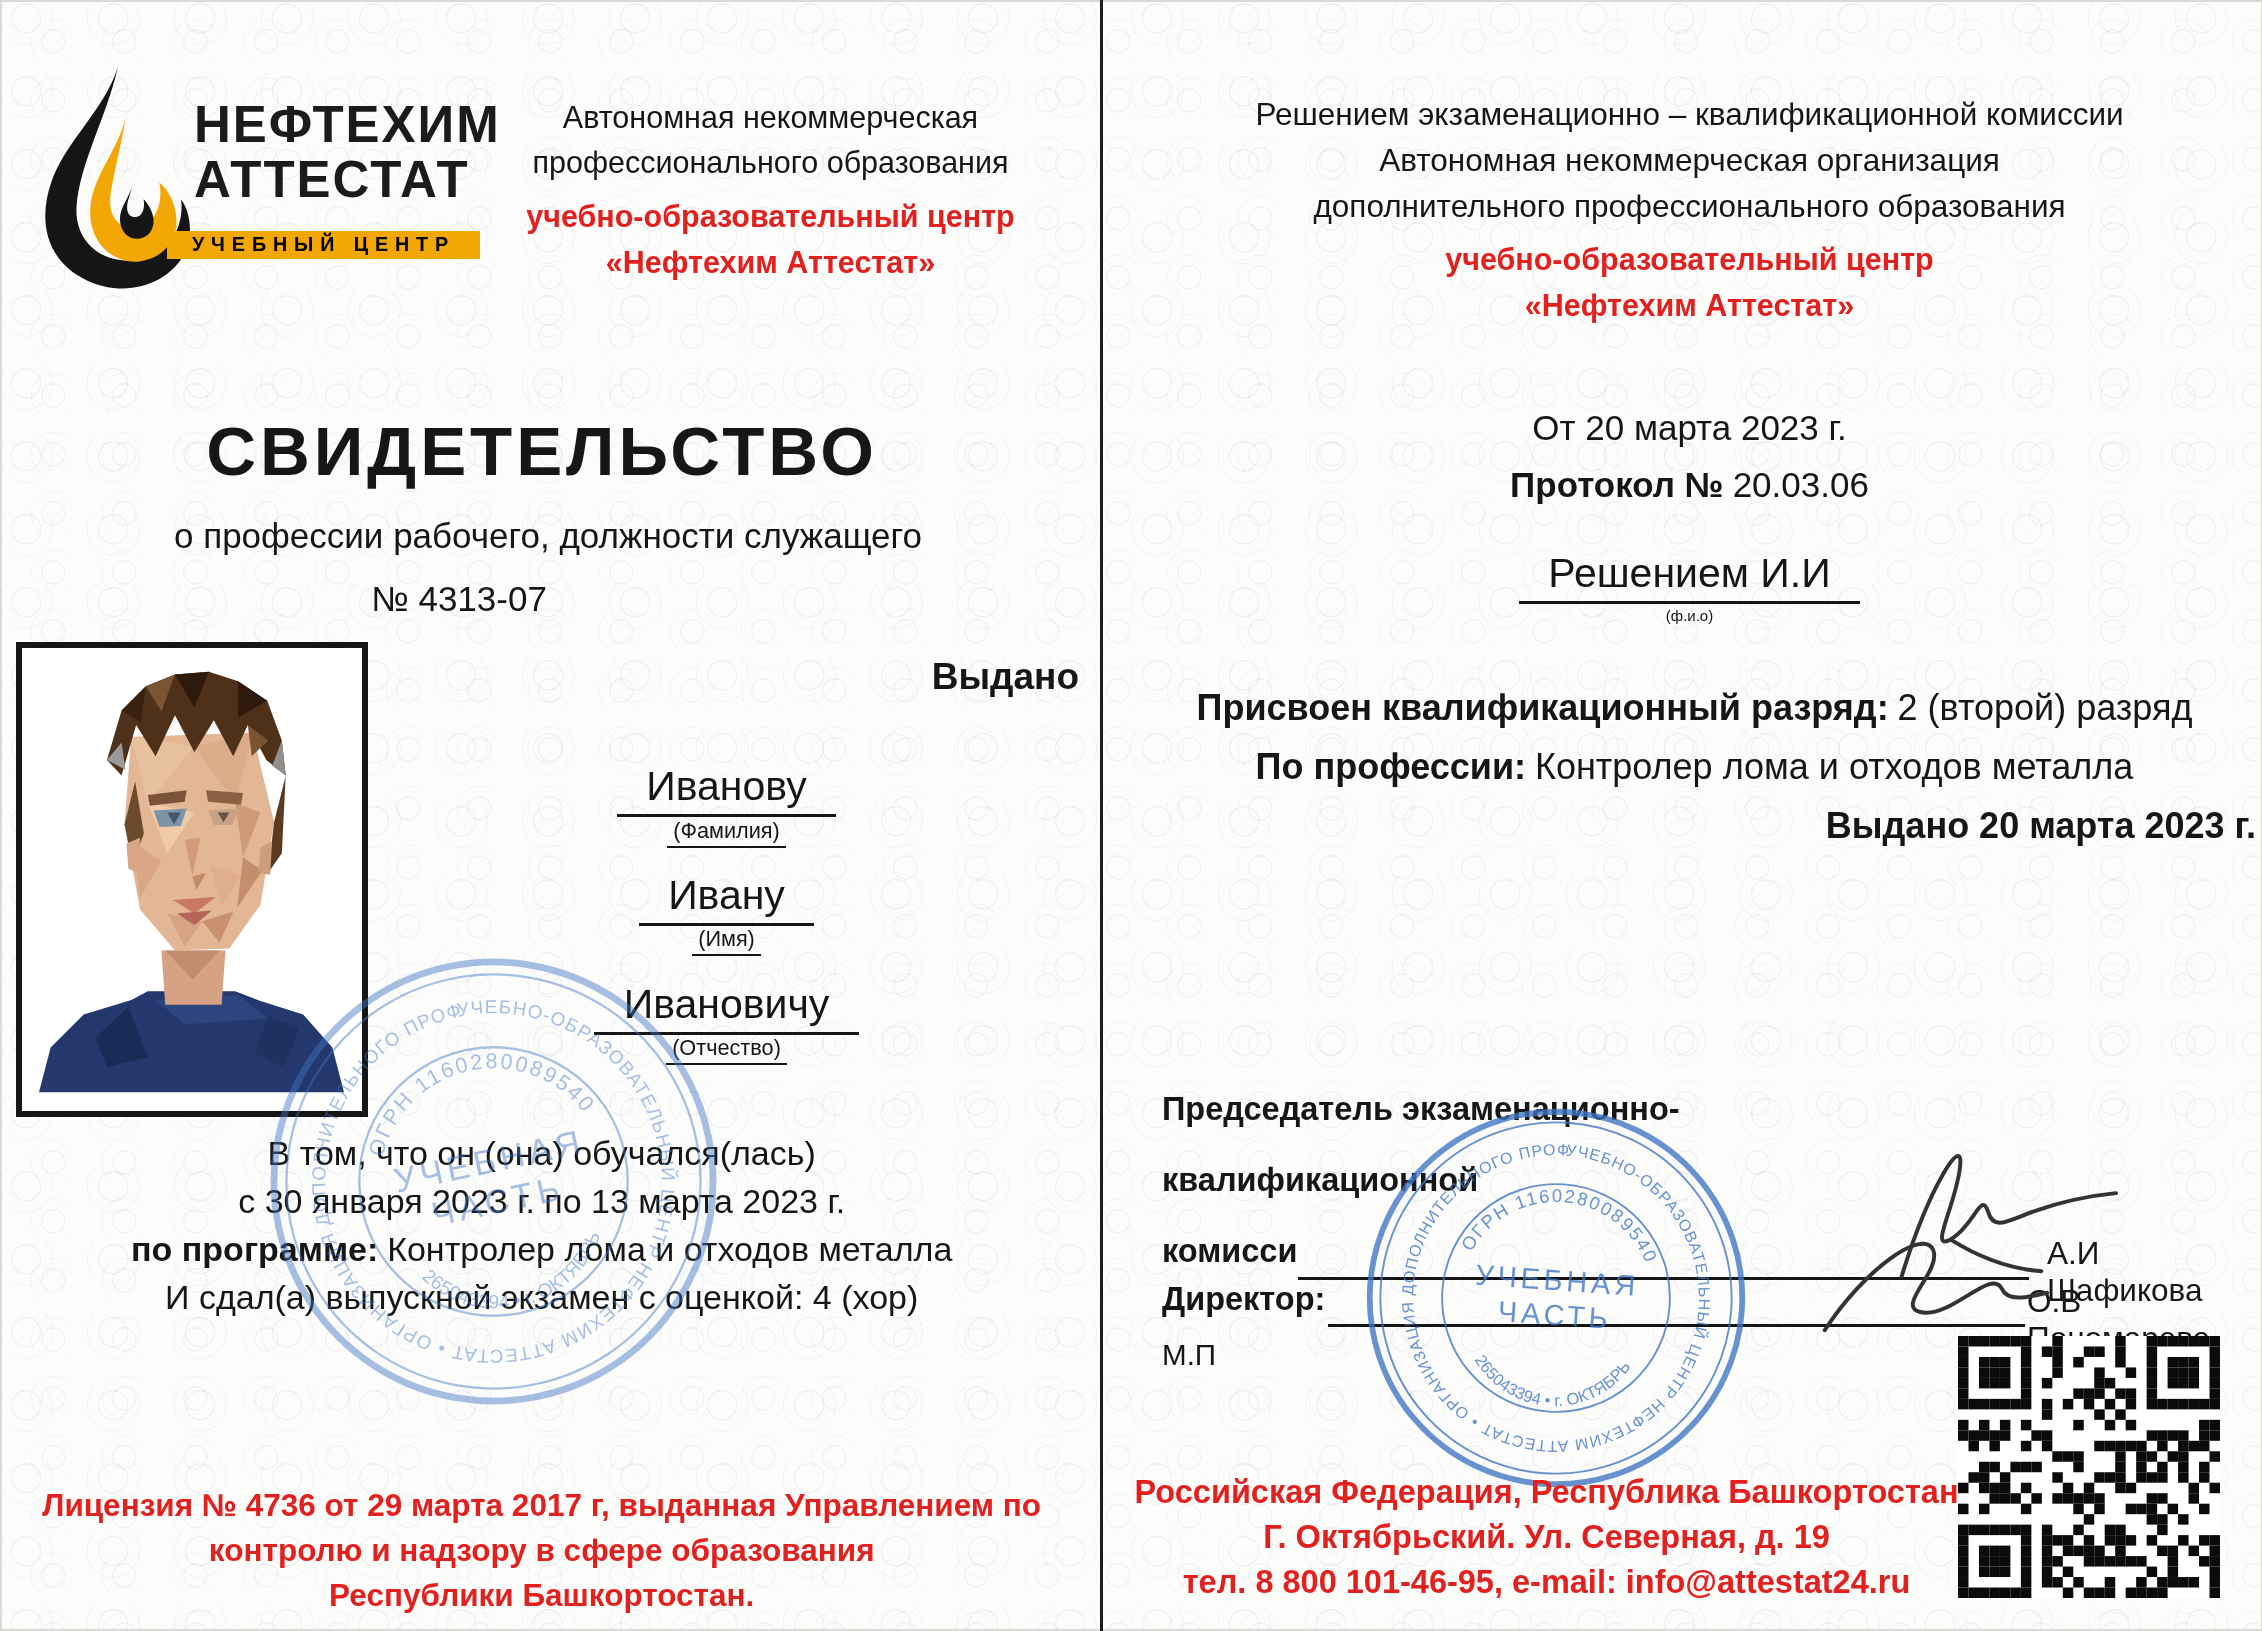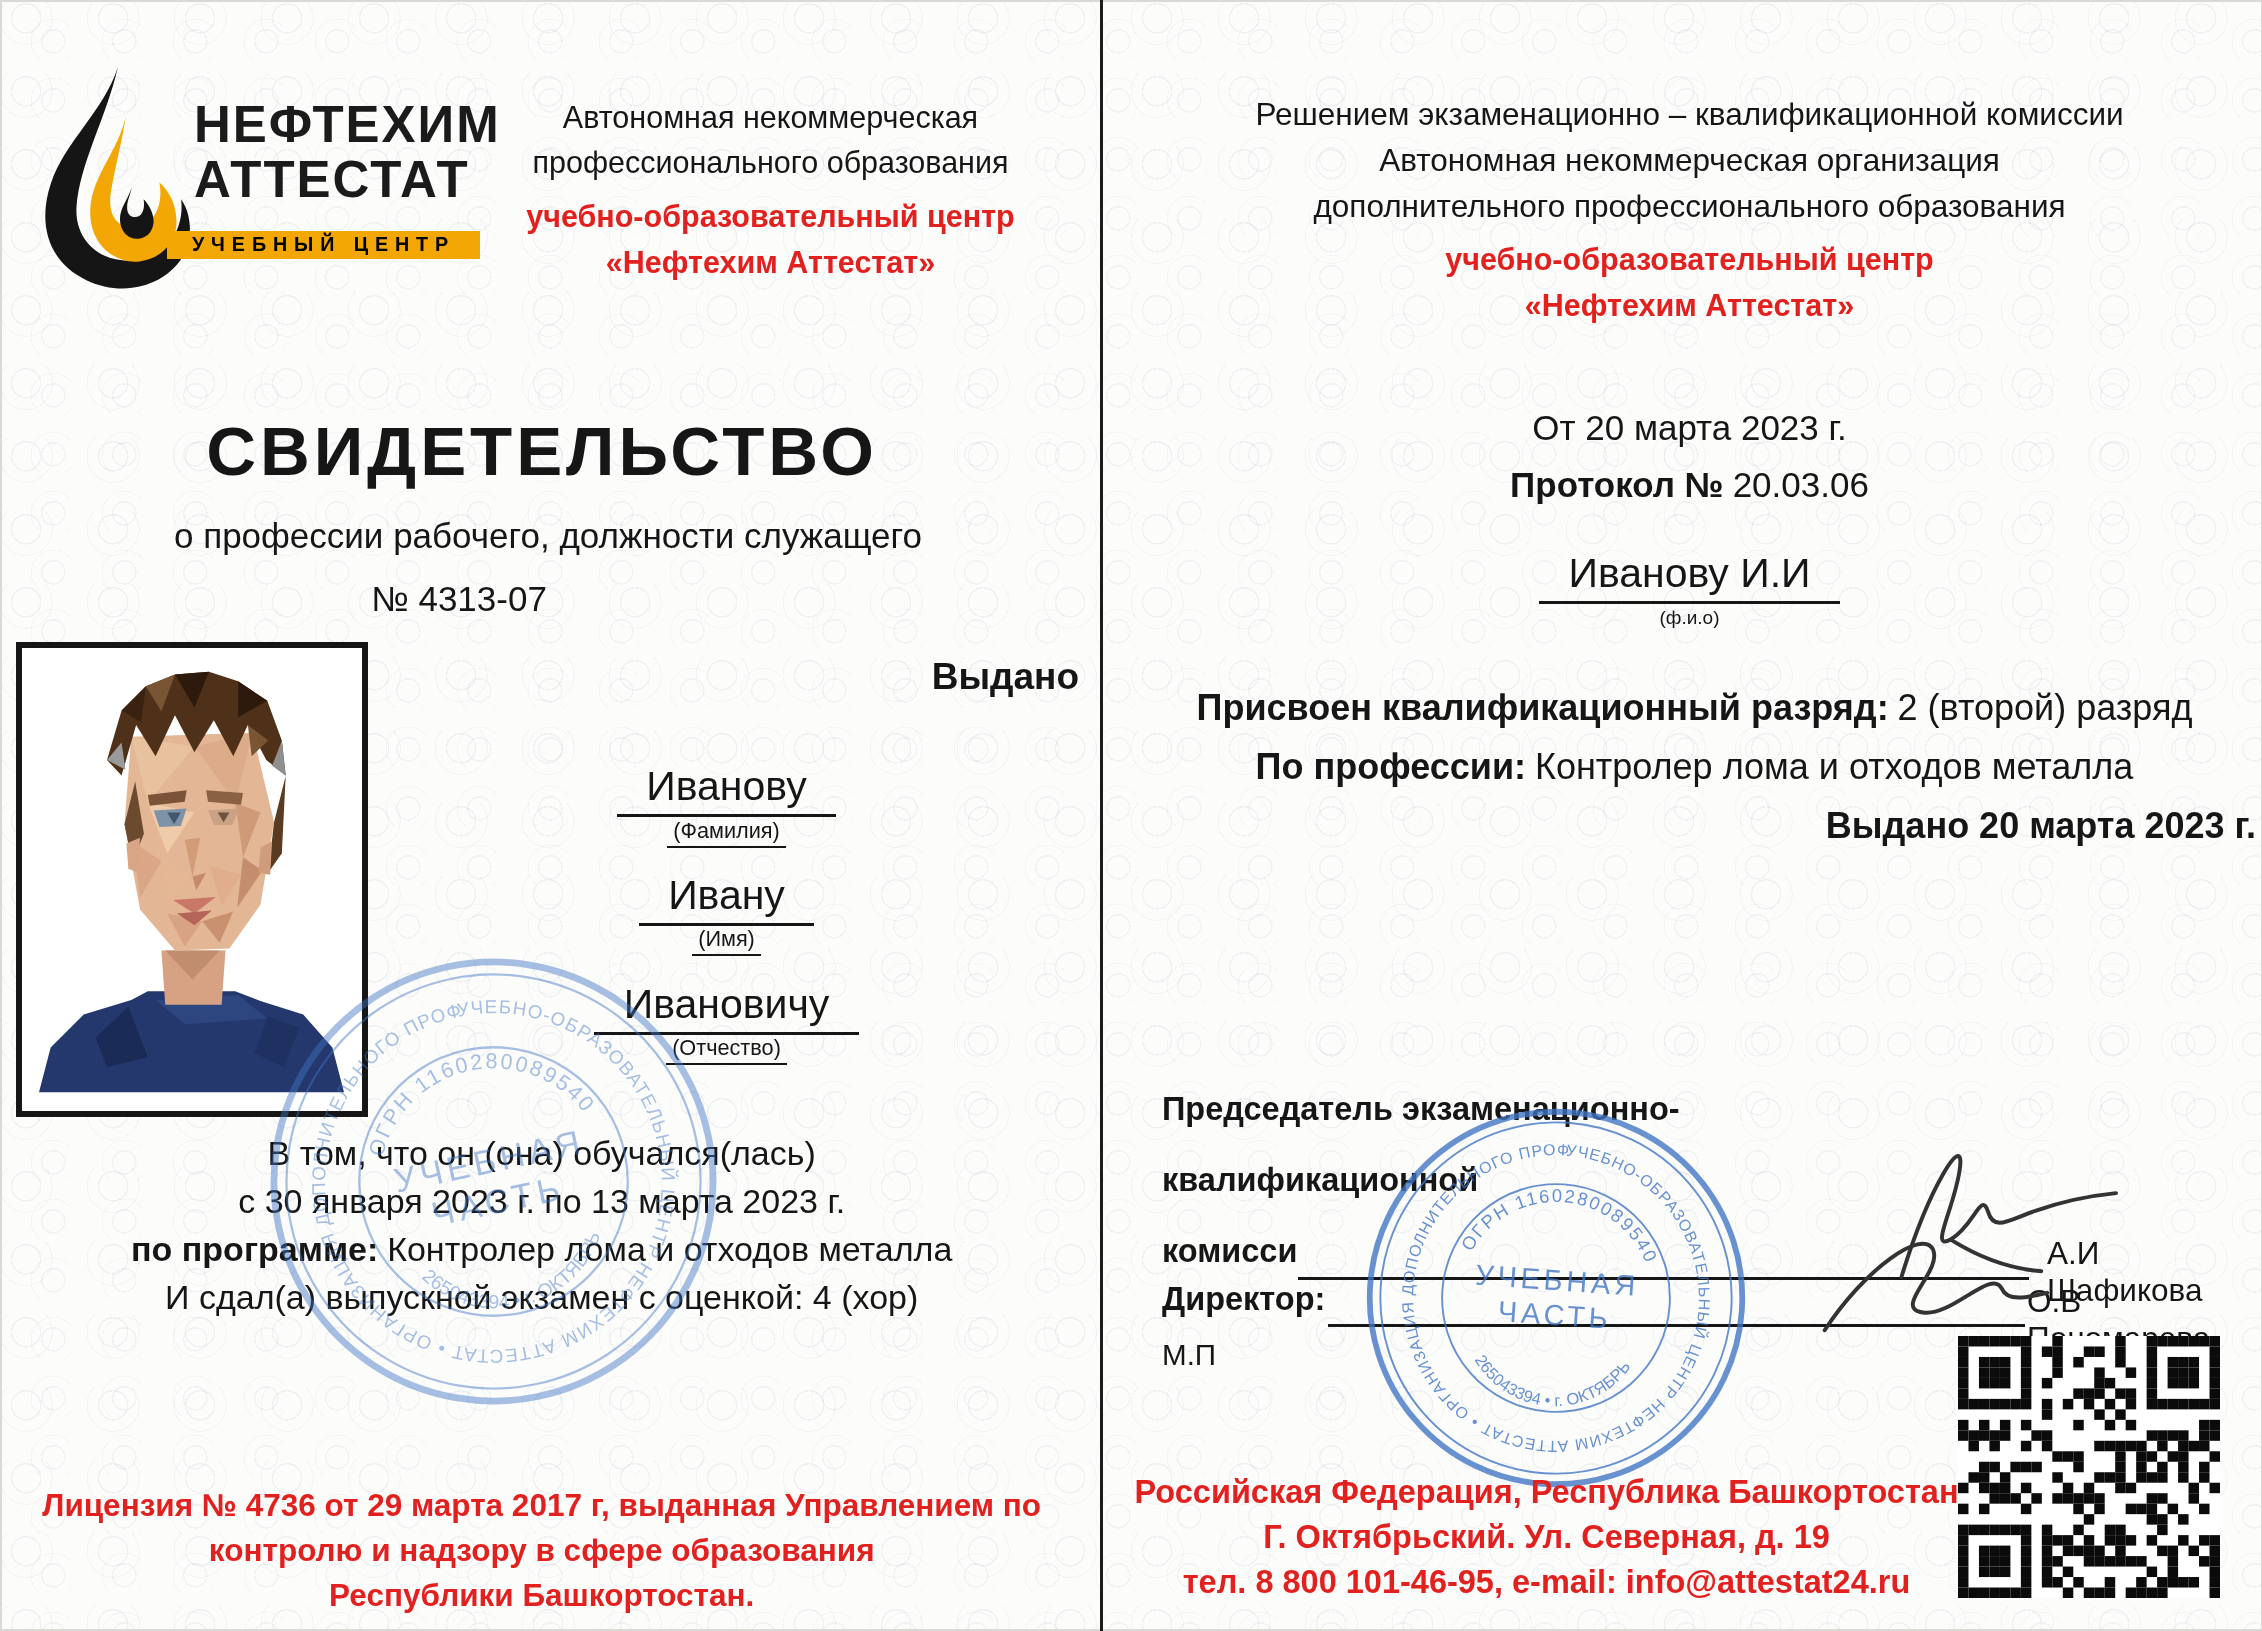"Иванову И.И" span.name-u { text: Иванову -> Решением }
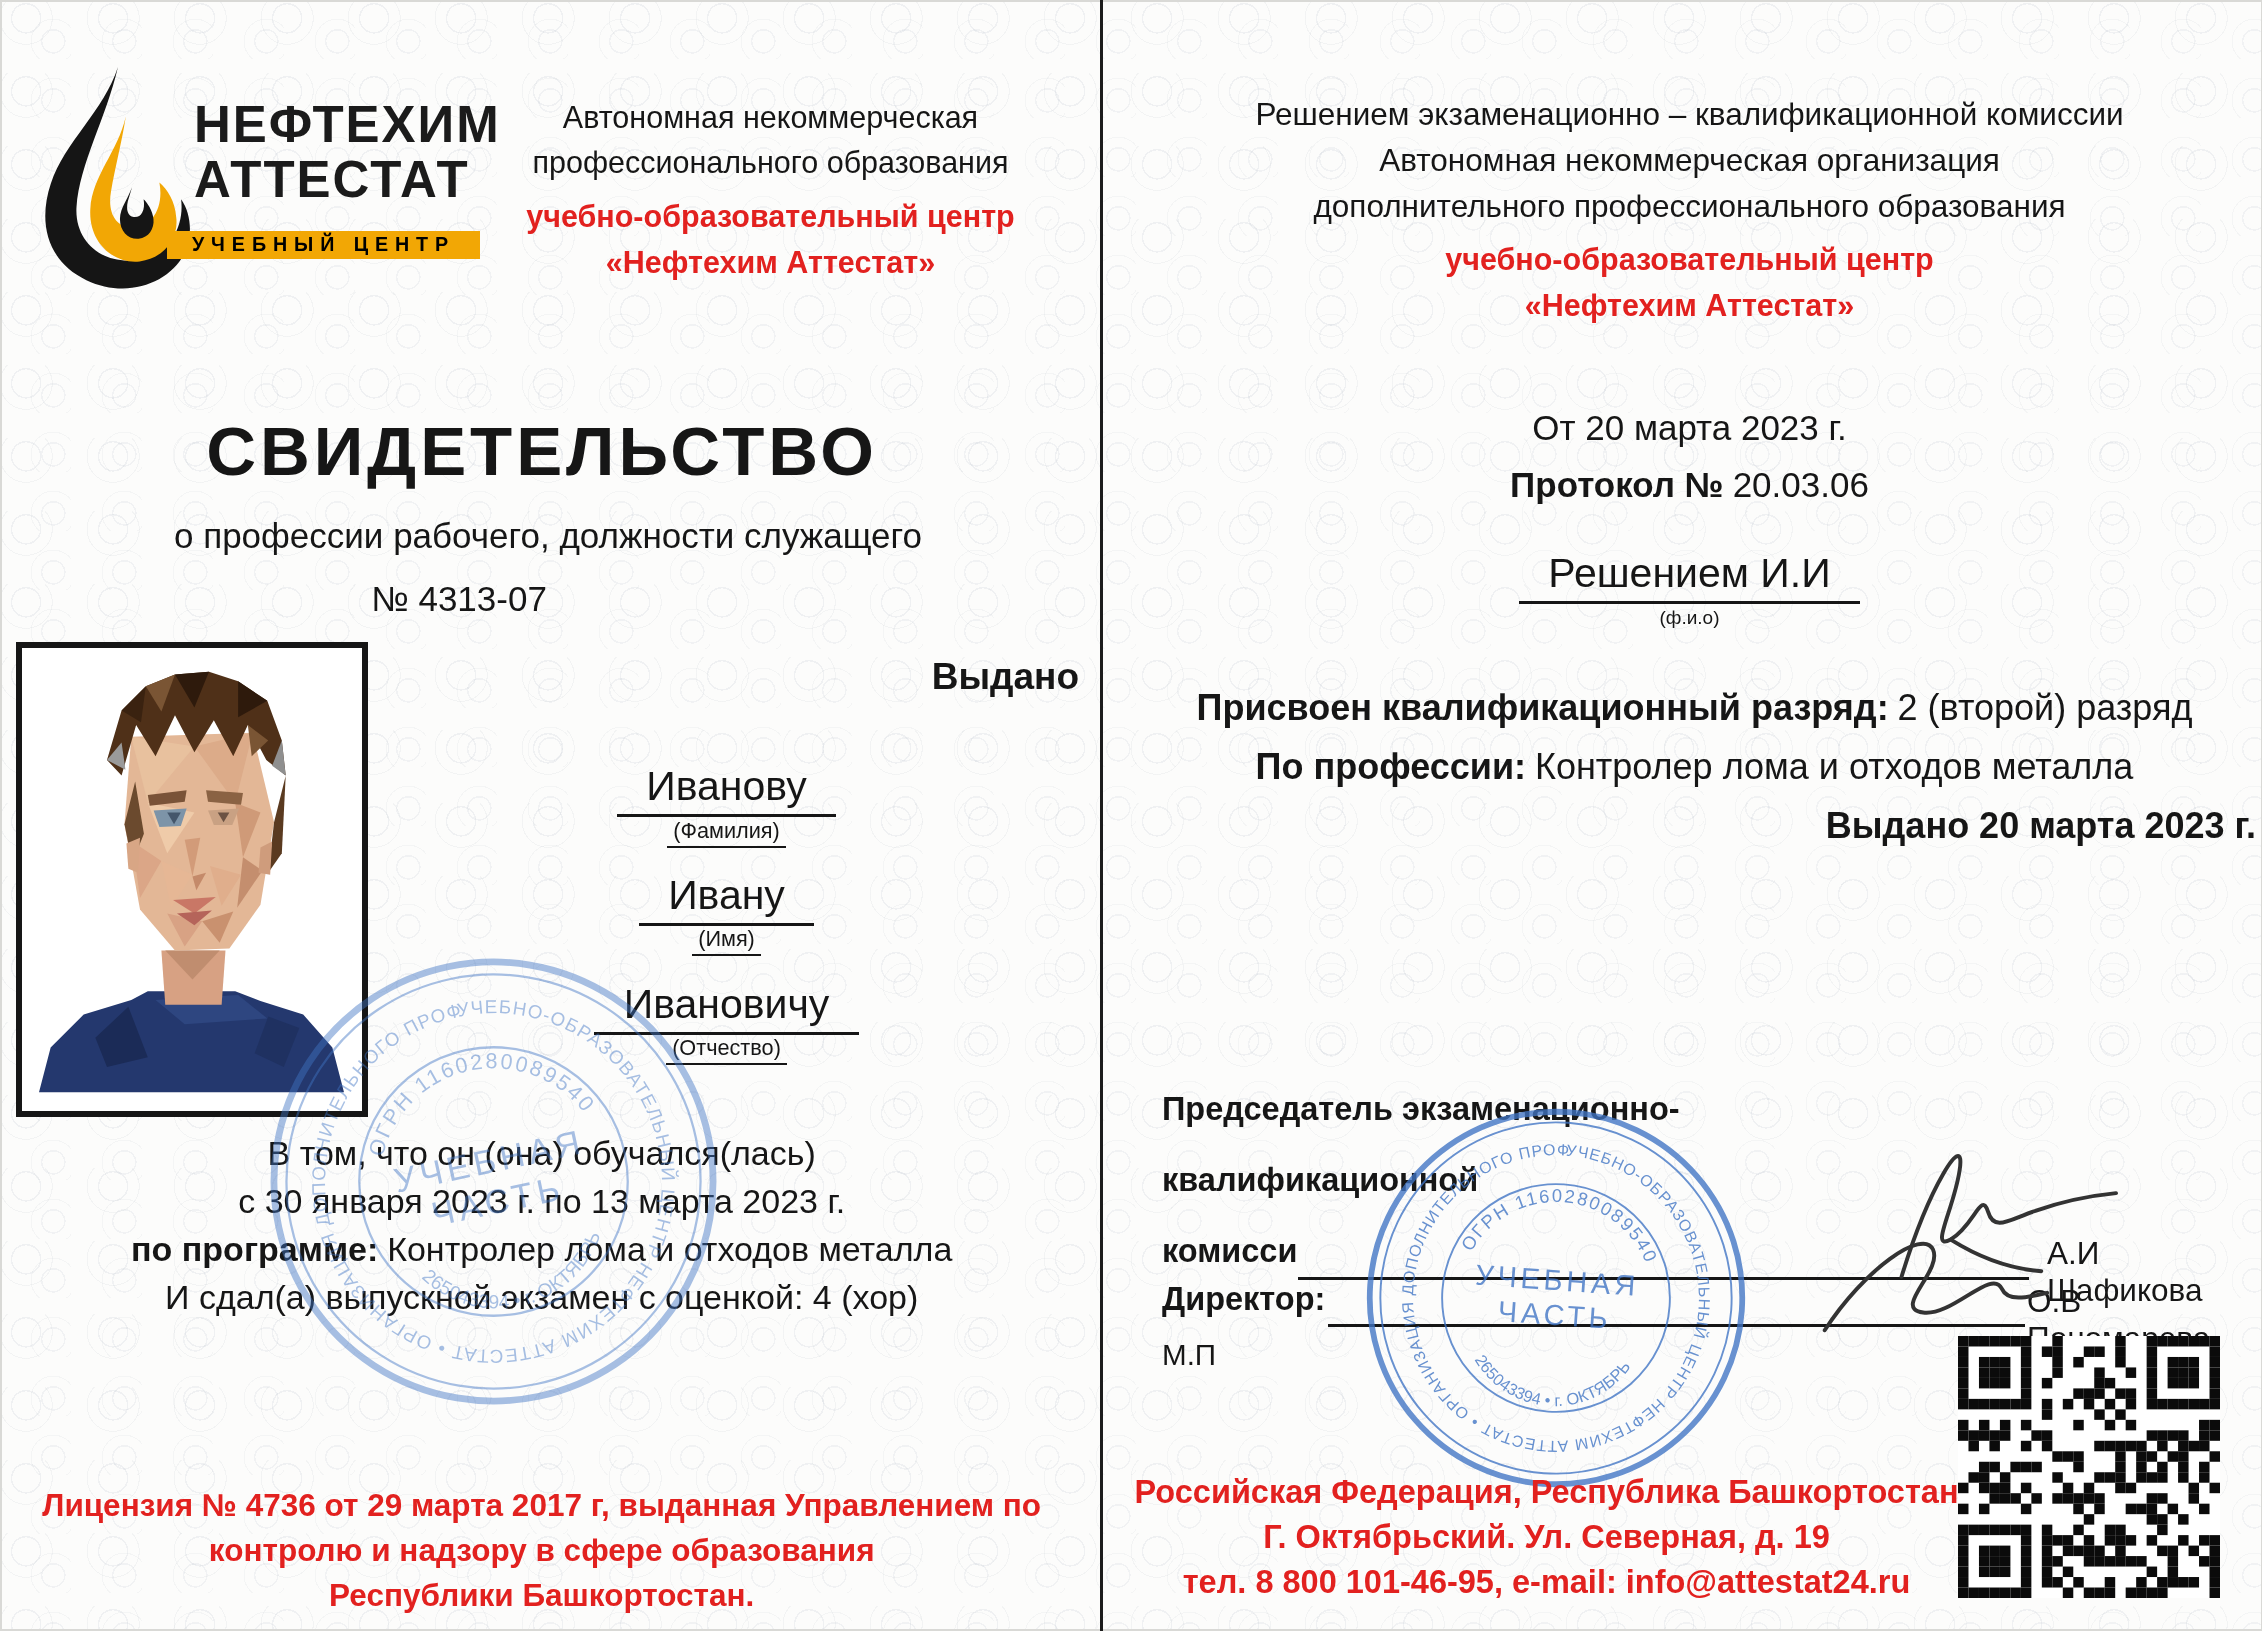"(ф.и.о)" div.abs { font-size: 19px -> 15px }
